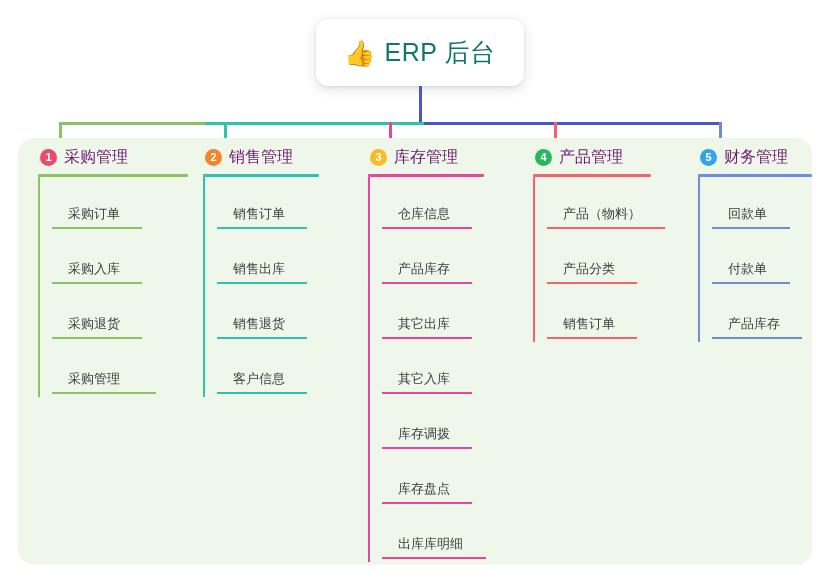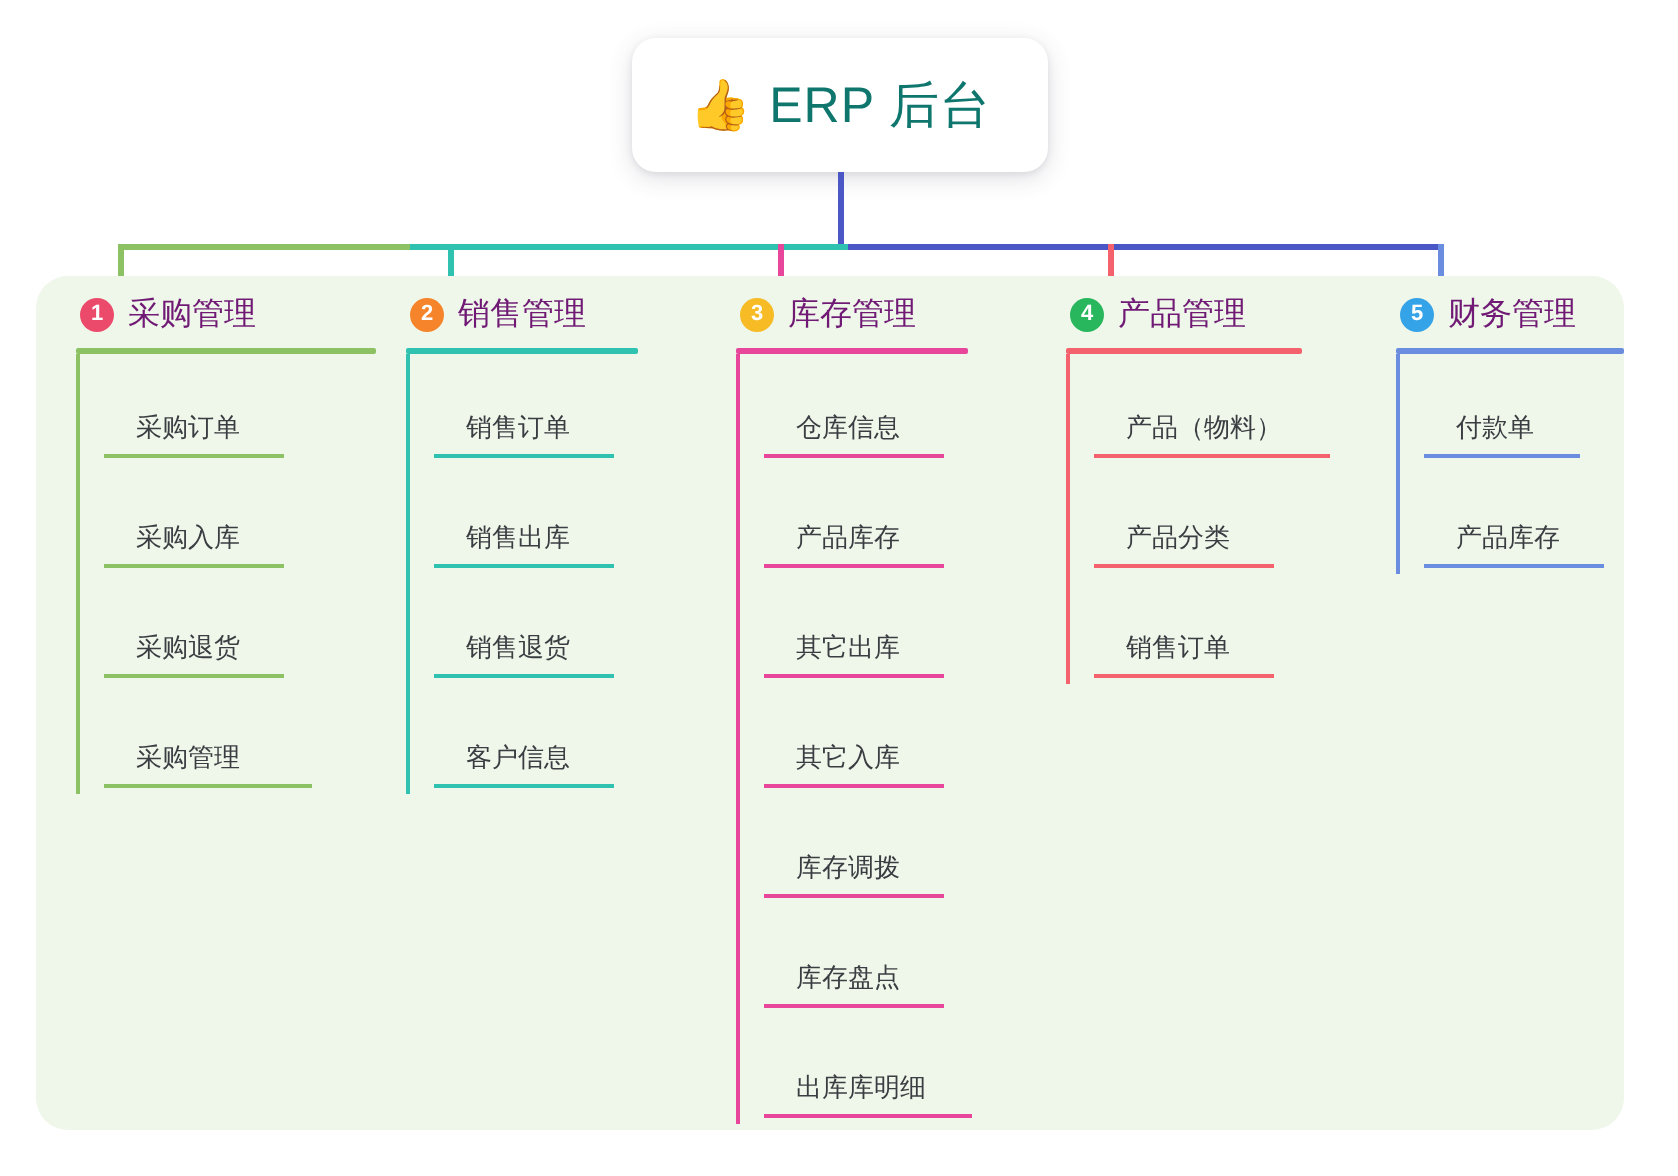"回款单" div.leaf { html: none -> <div> <span>回款单</span> <div></div> </div> }
